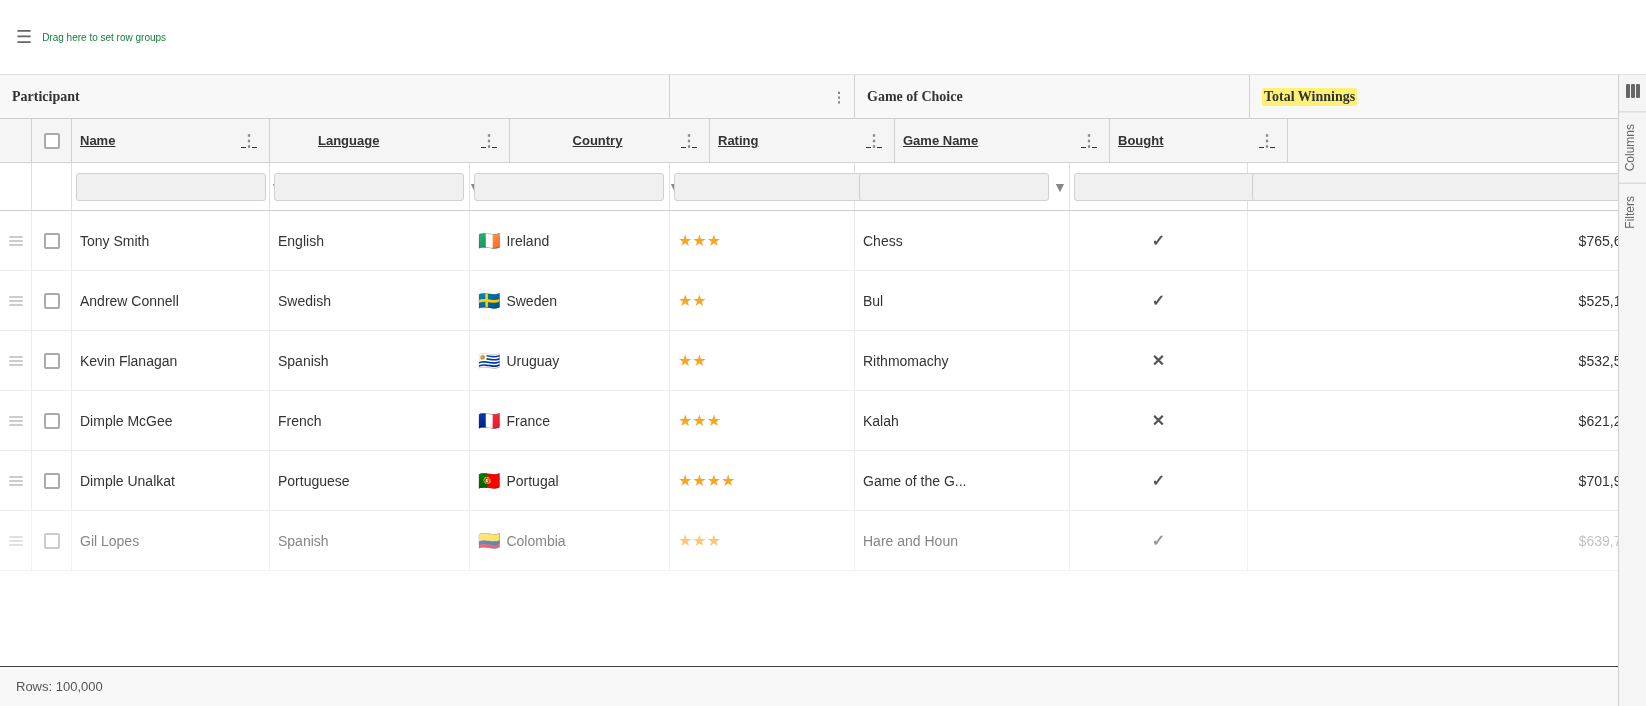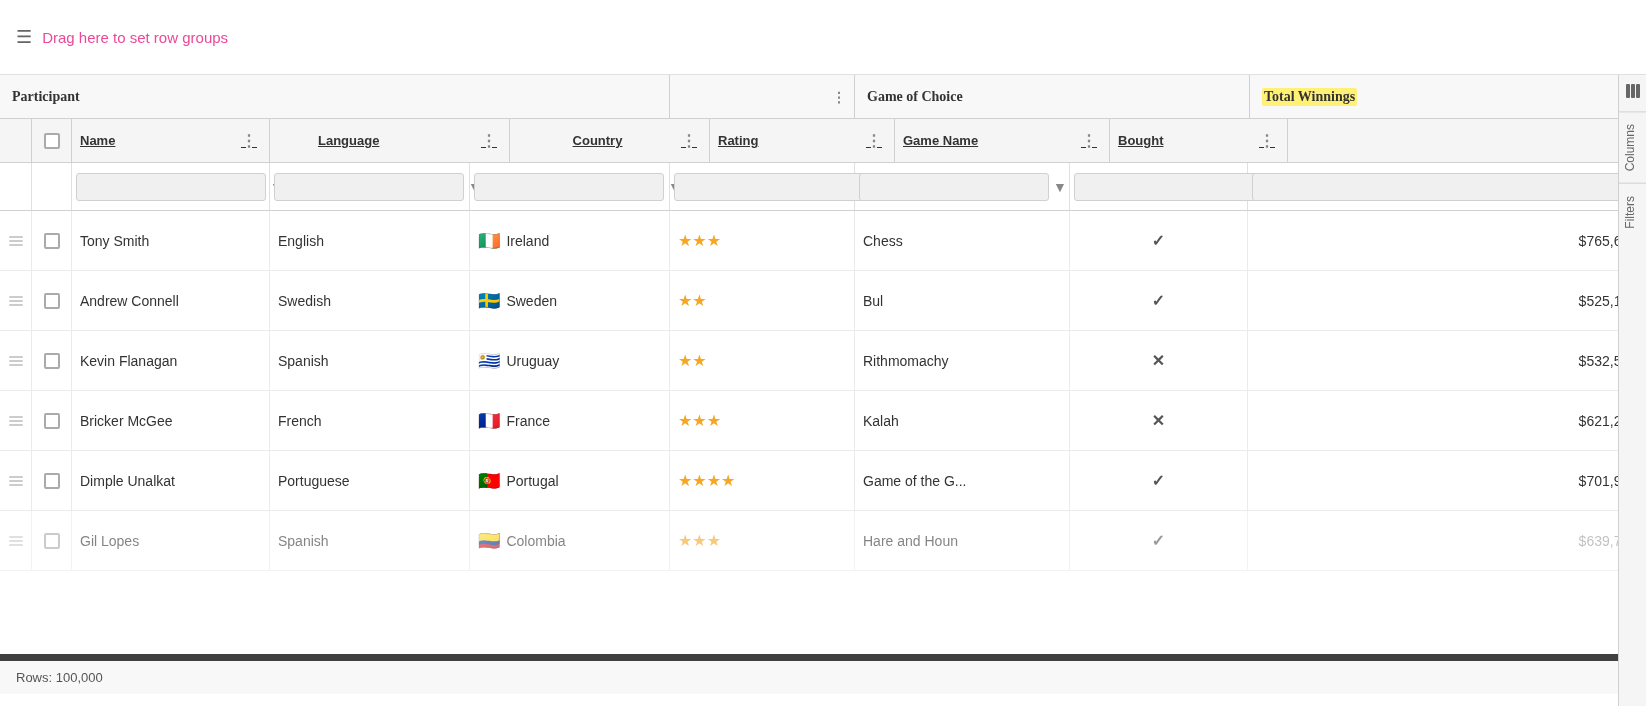"Drag here to set row" .drag-bar-text { color: #ec4899 -> #15803d; font-size: 15px -> 10px }
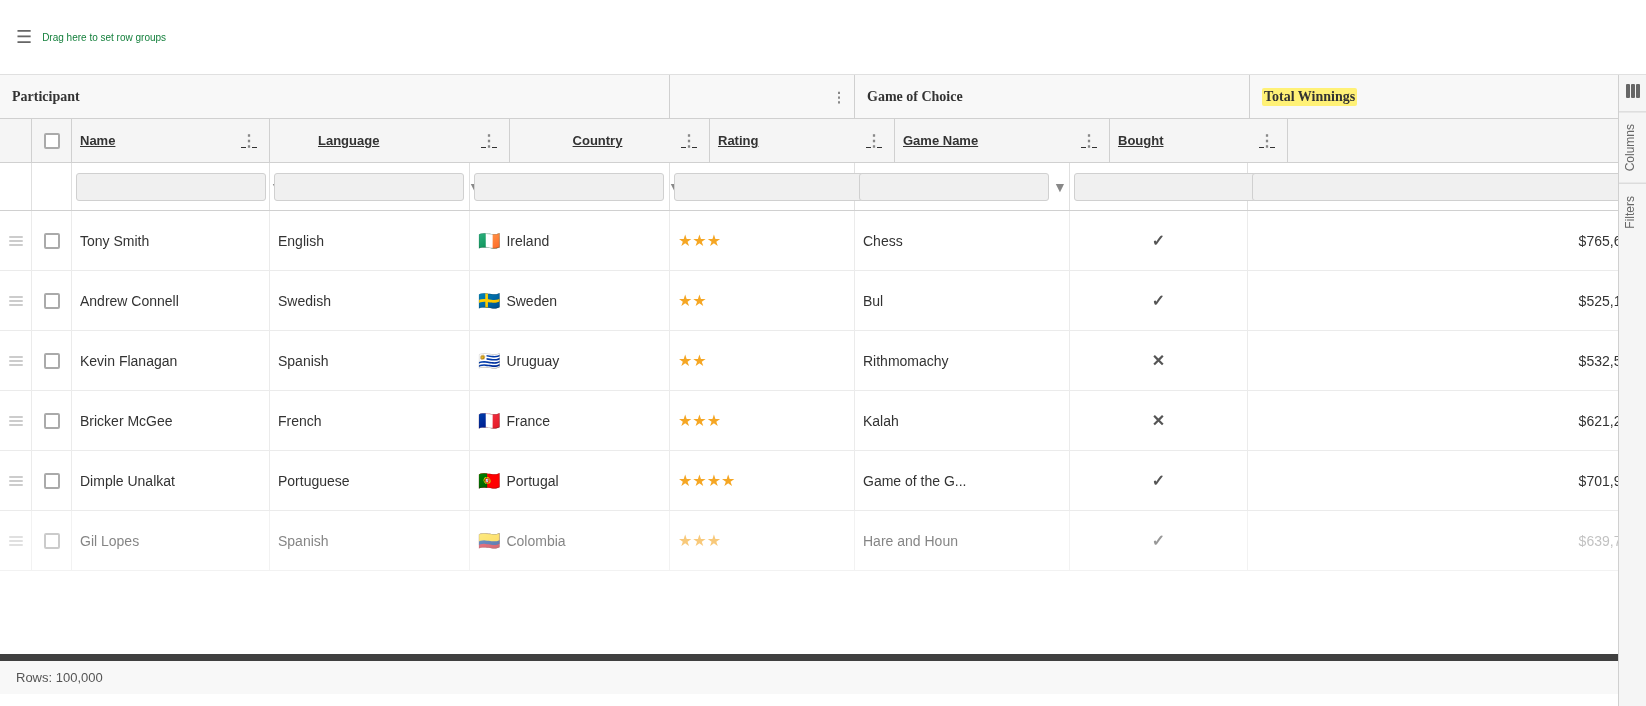"Bricker McGee" span { text: Bricker -> Dimple }
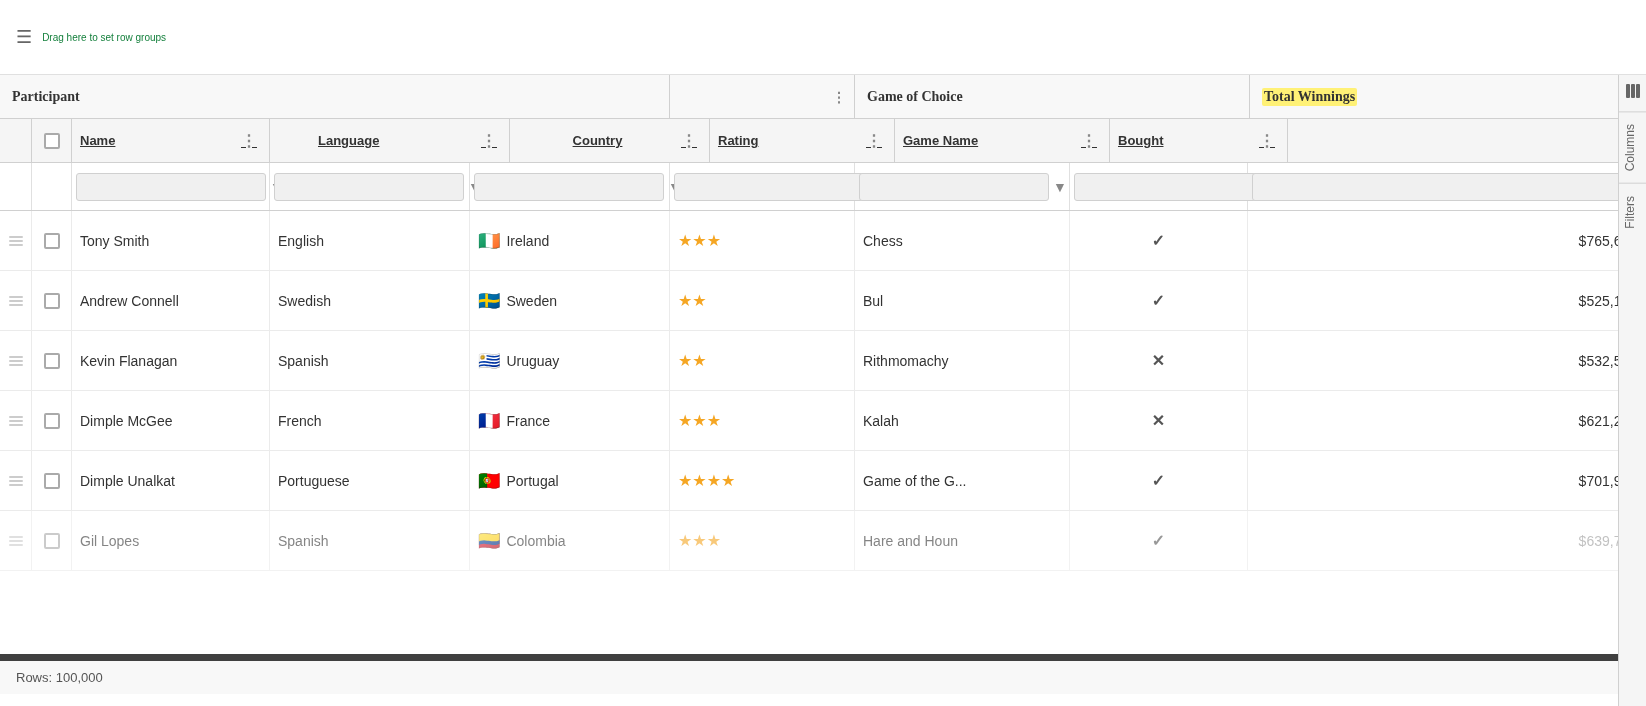"Rows: 100,000" .status-bar { border-top: 7px solid #404040 -> 1px solid #404040; bottom: 12px -> 0 }
